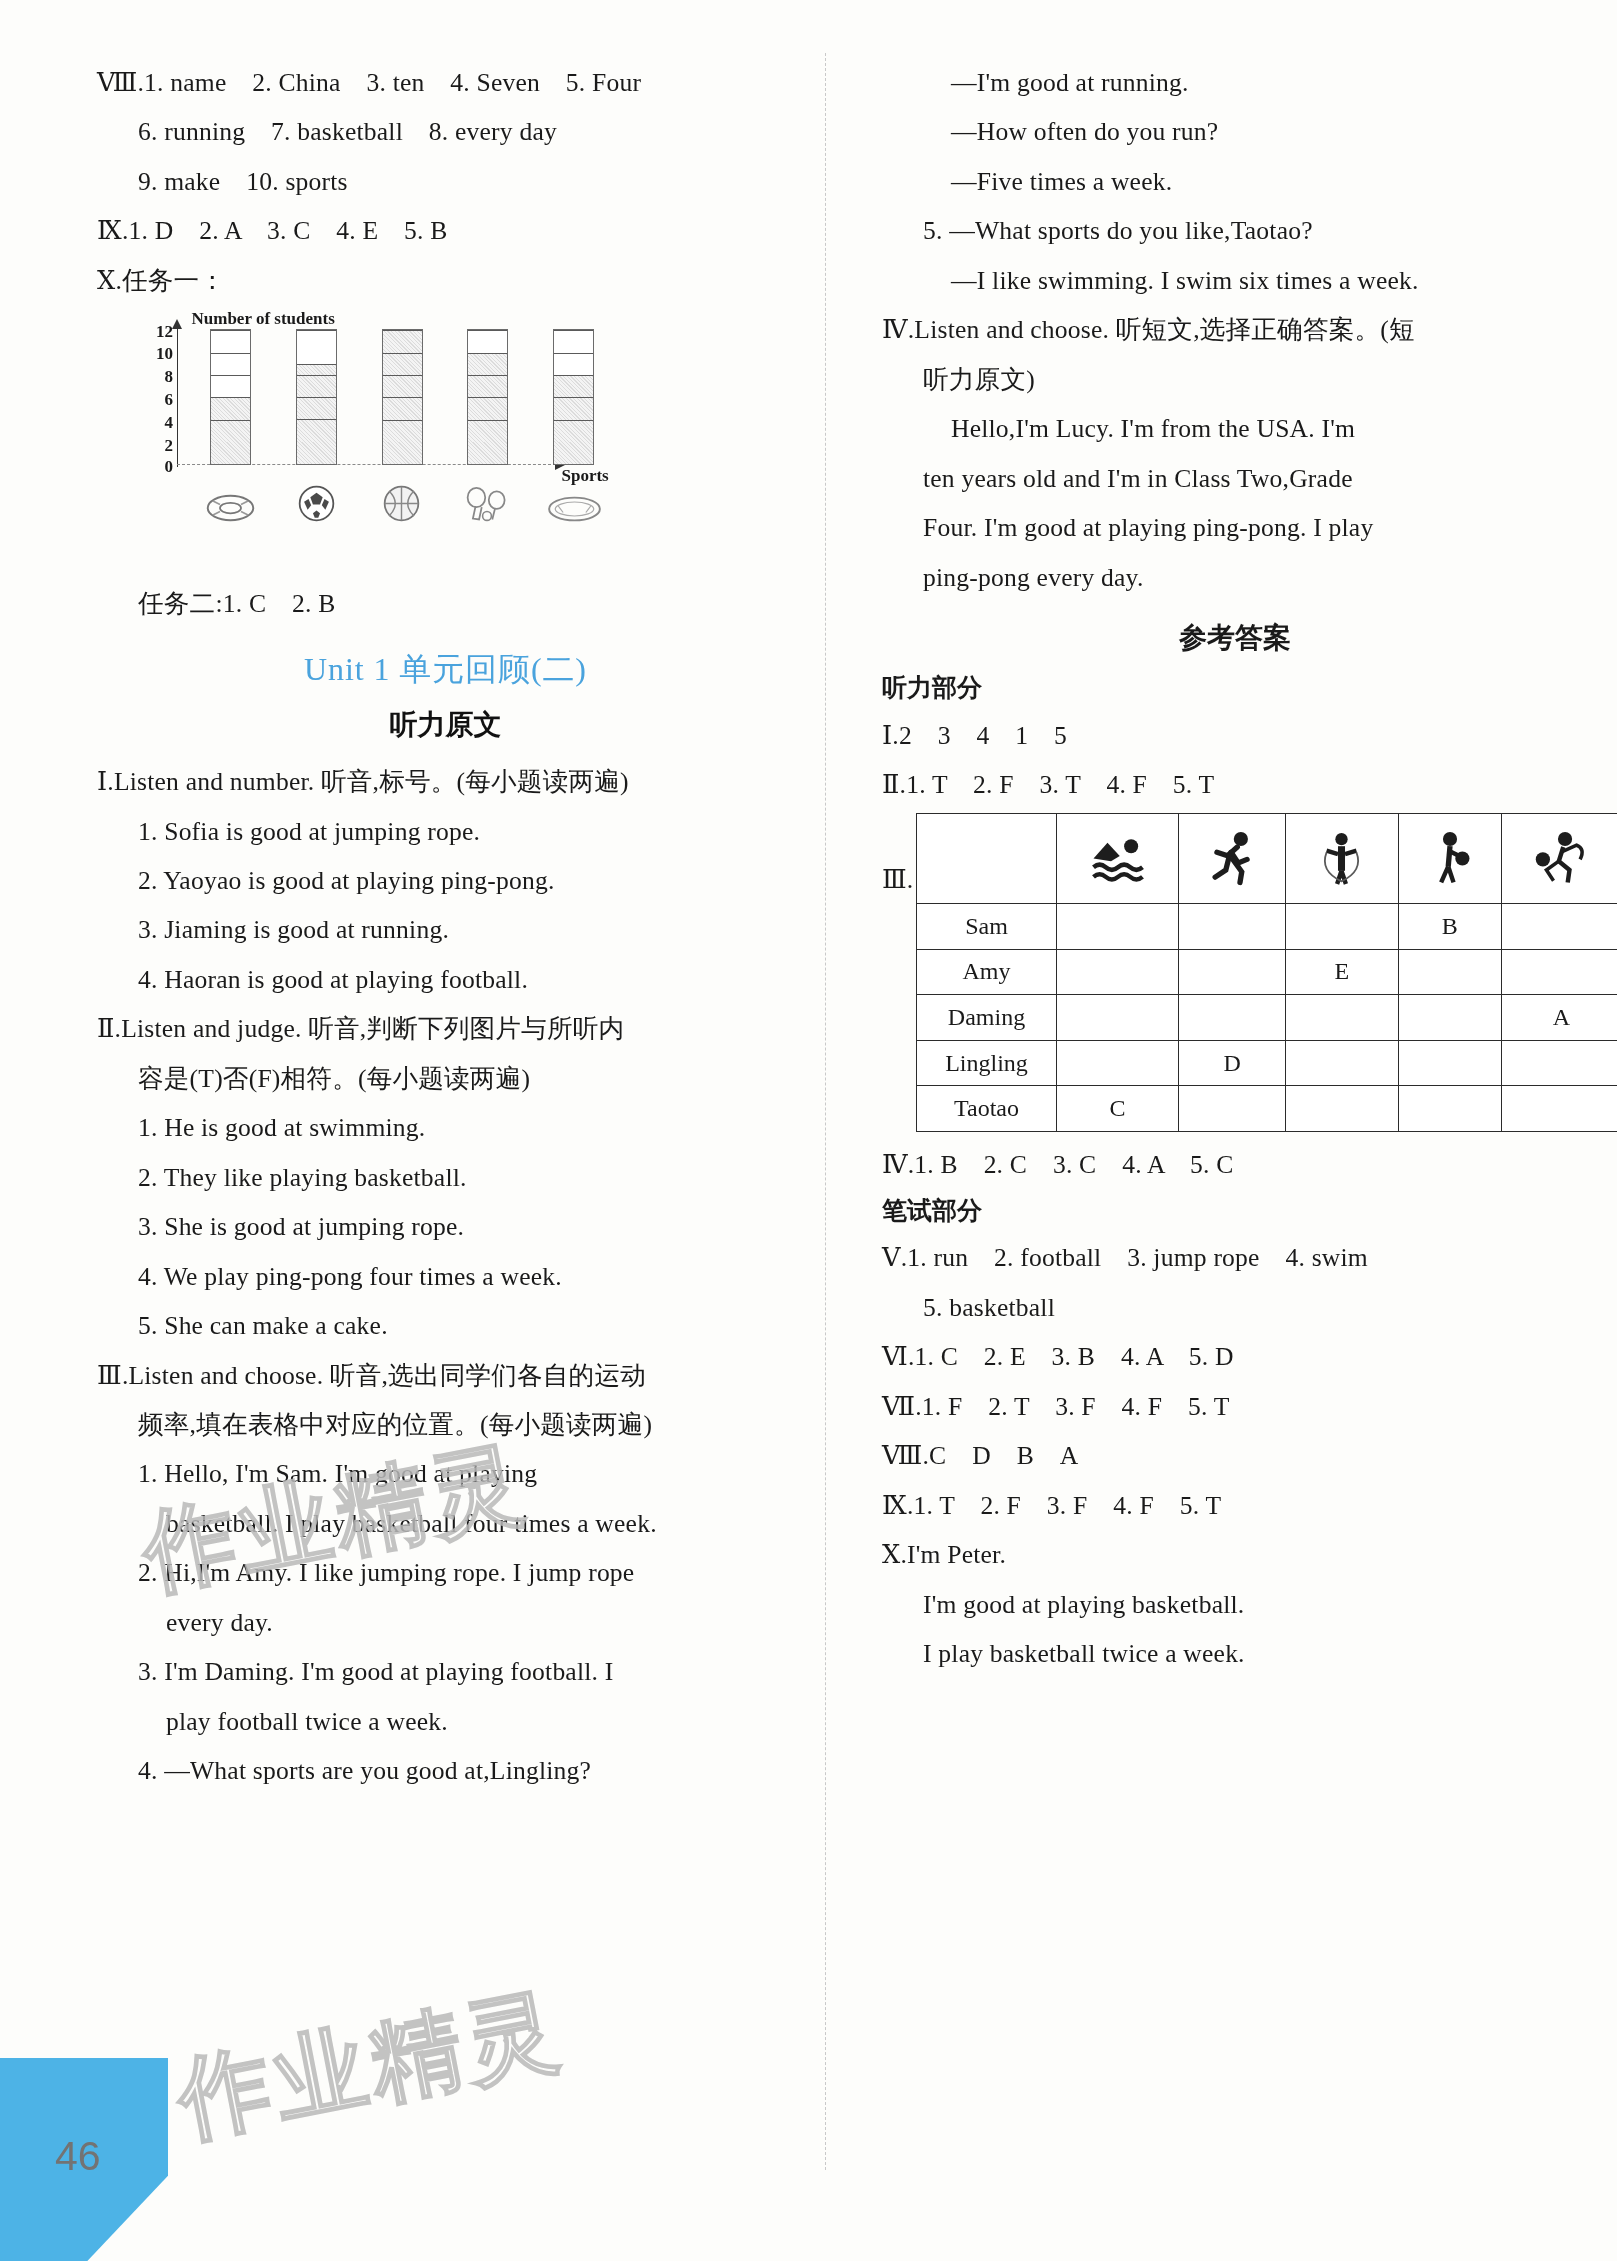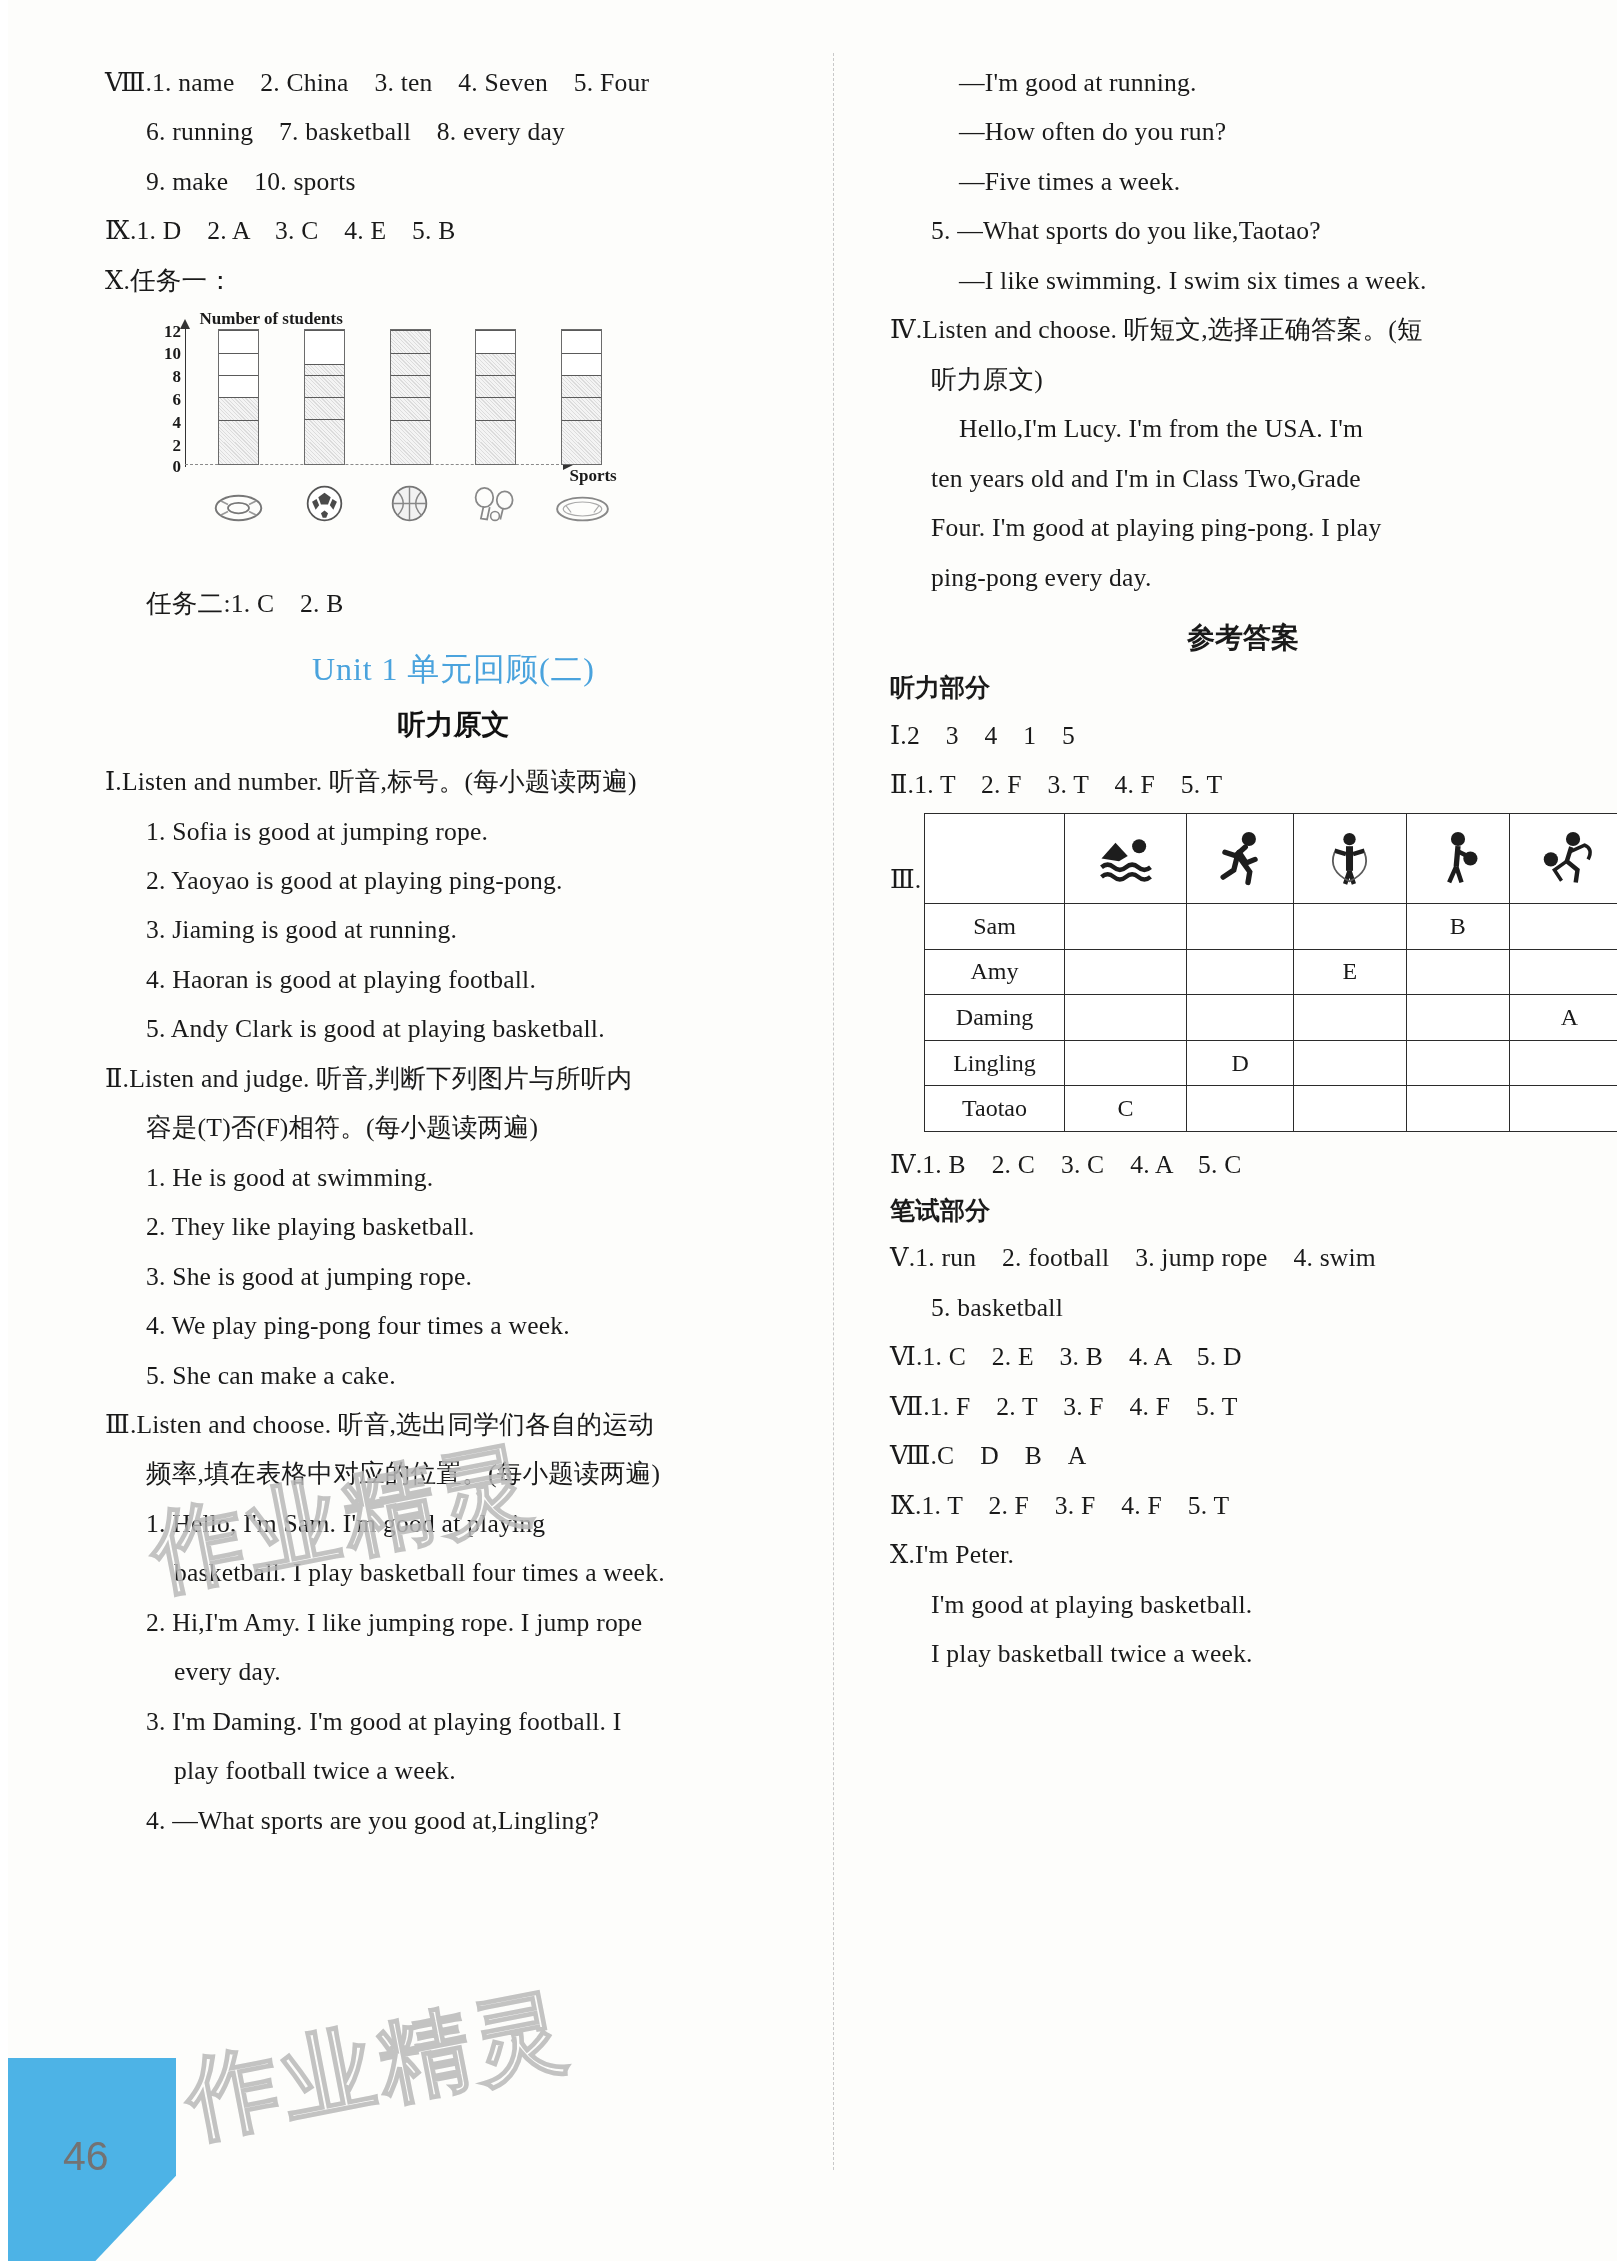"Ⅷ.1. name 2. China 3." .page { margin-left: 8px -> none }
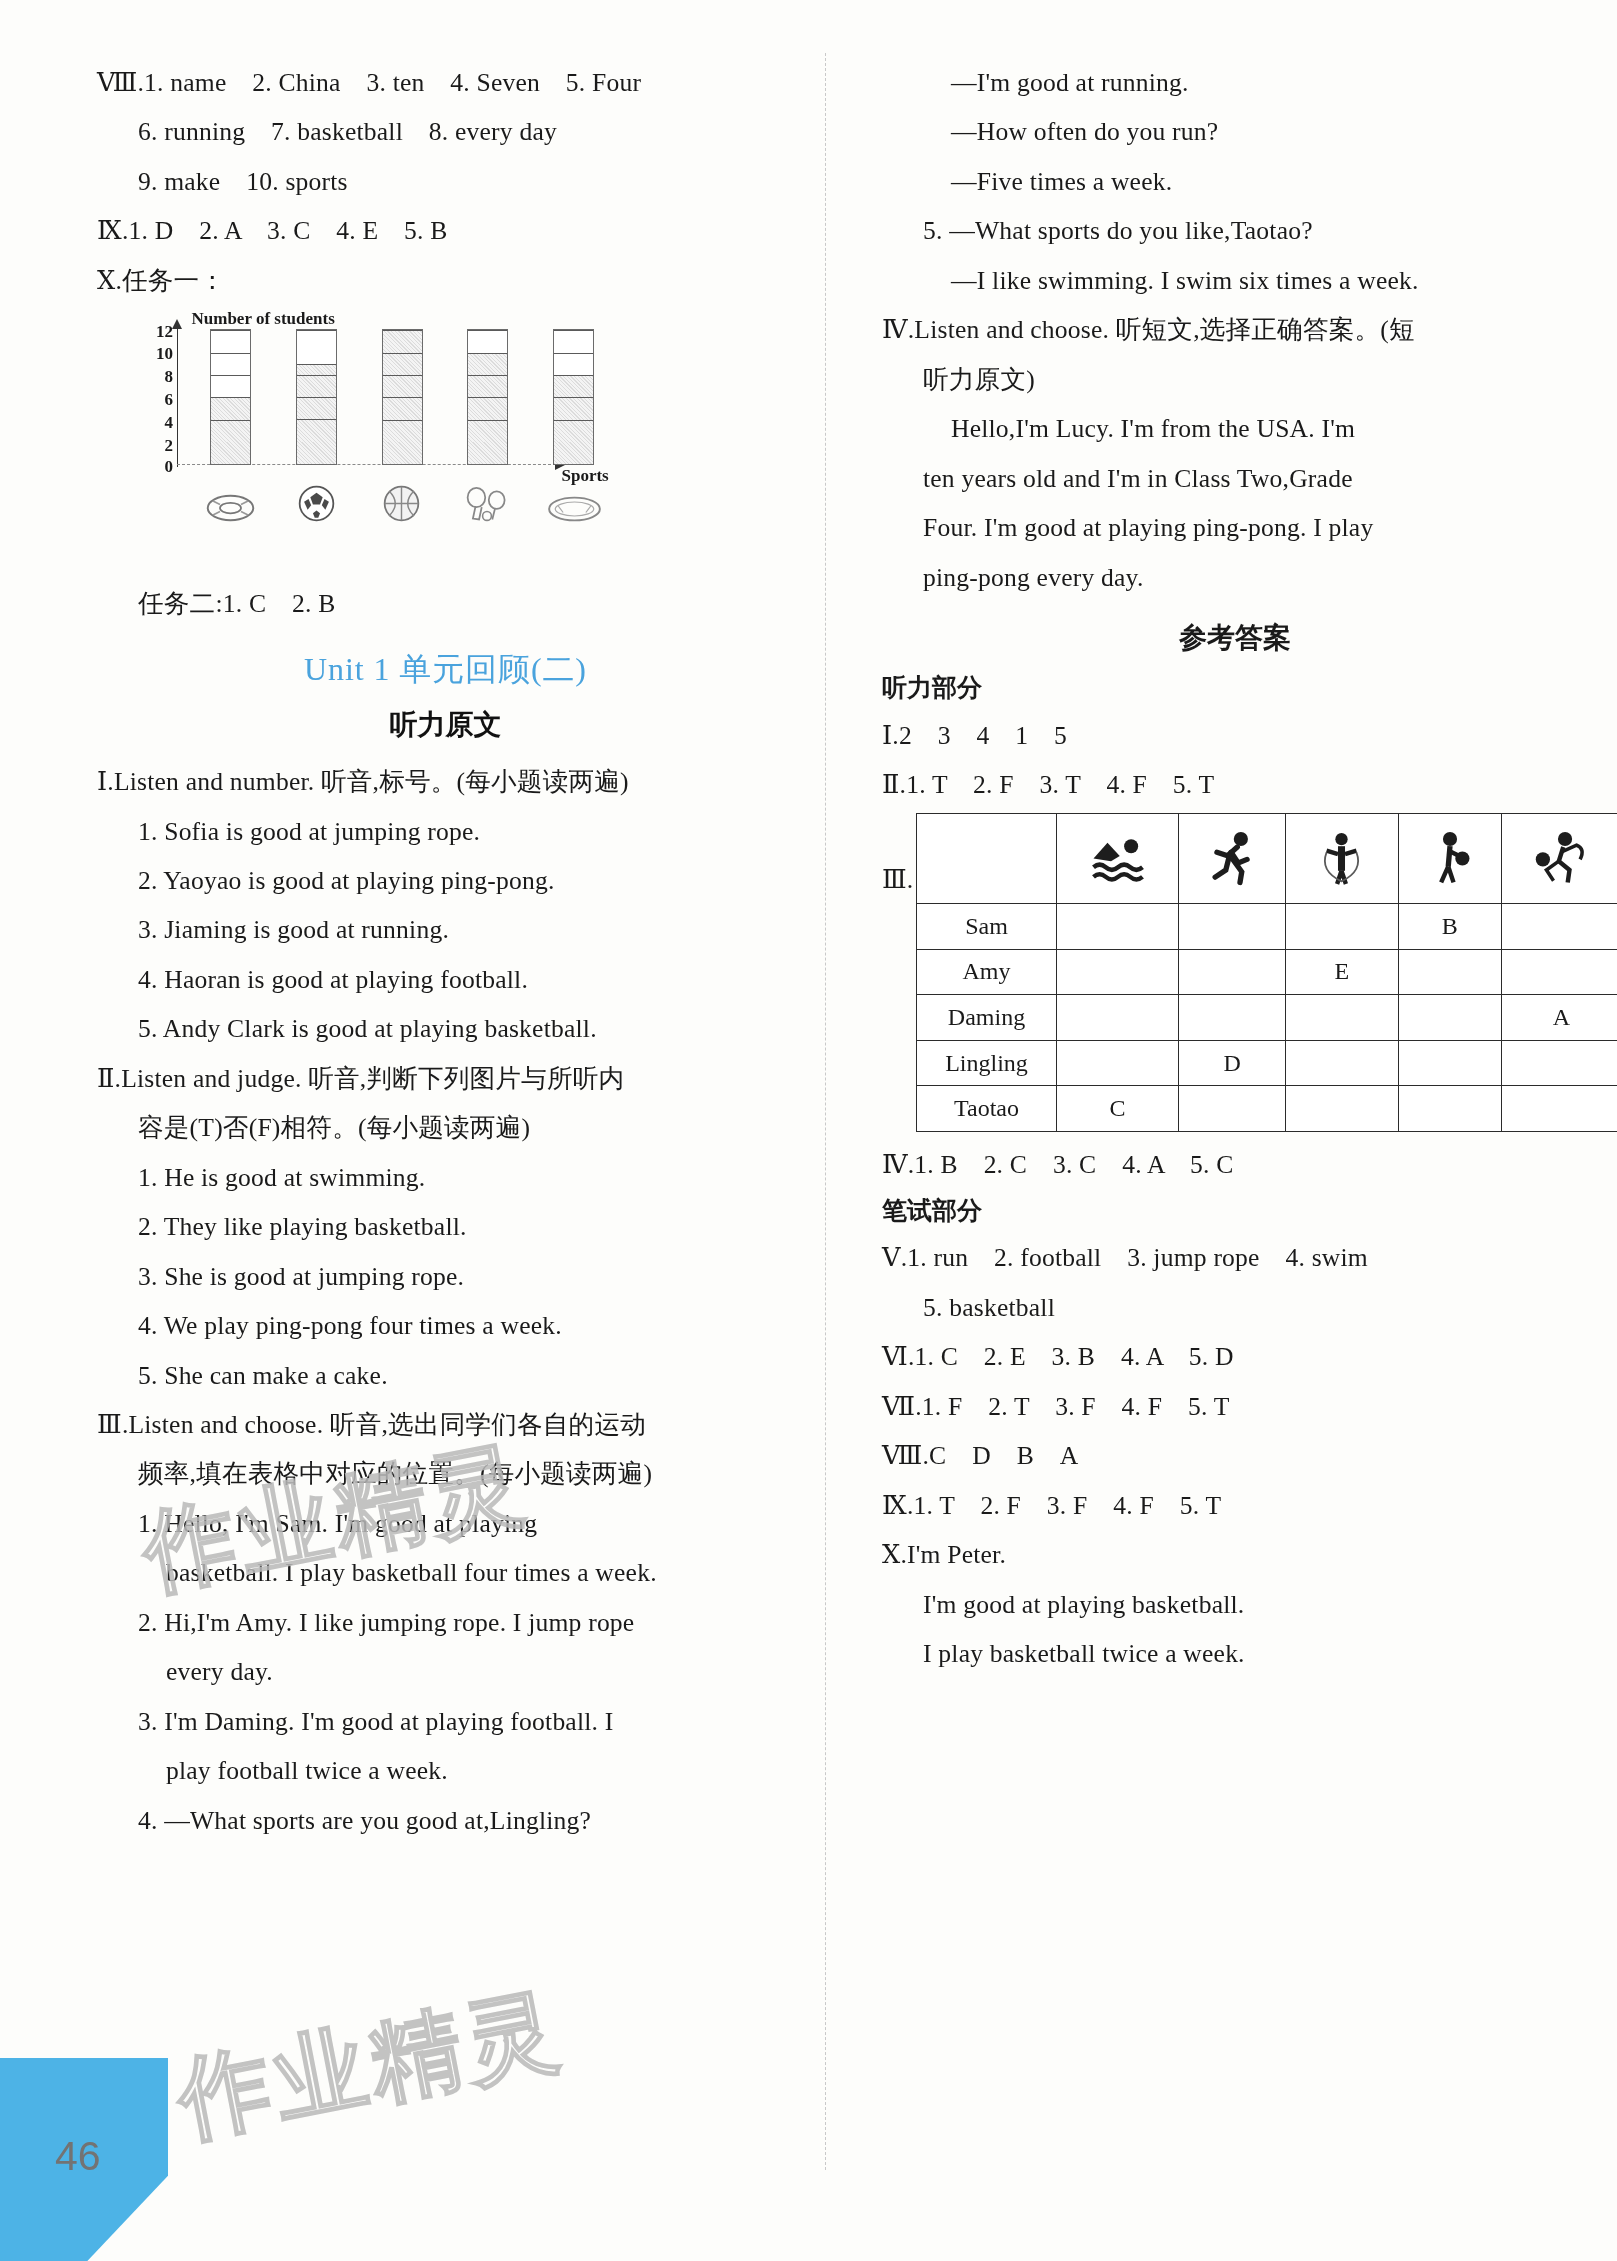"5. Andy Clark is good" div.line { html: <div>5. Andy Clark is good at playing basketball.</div> -> none }
